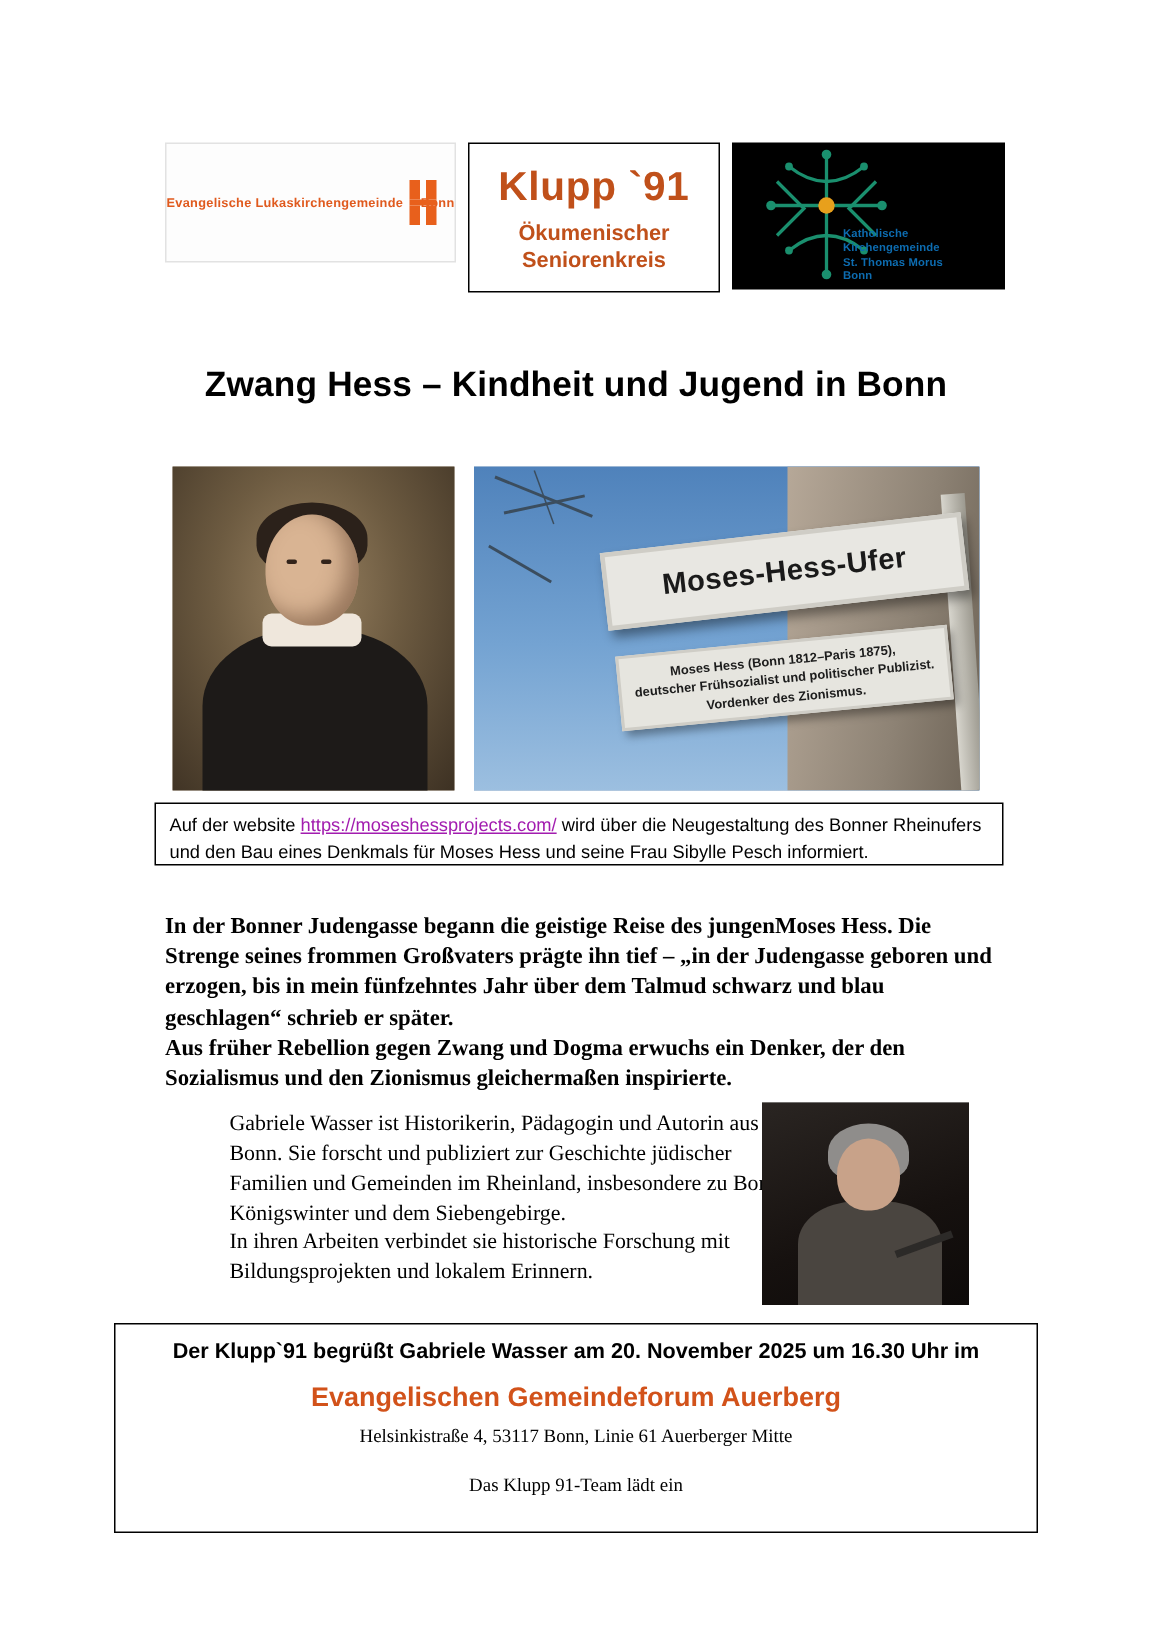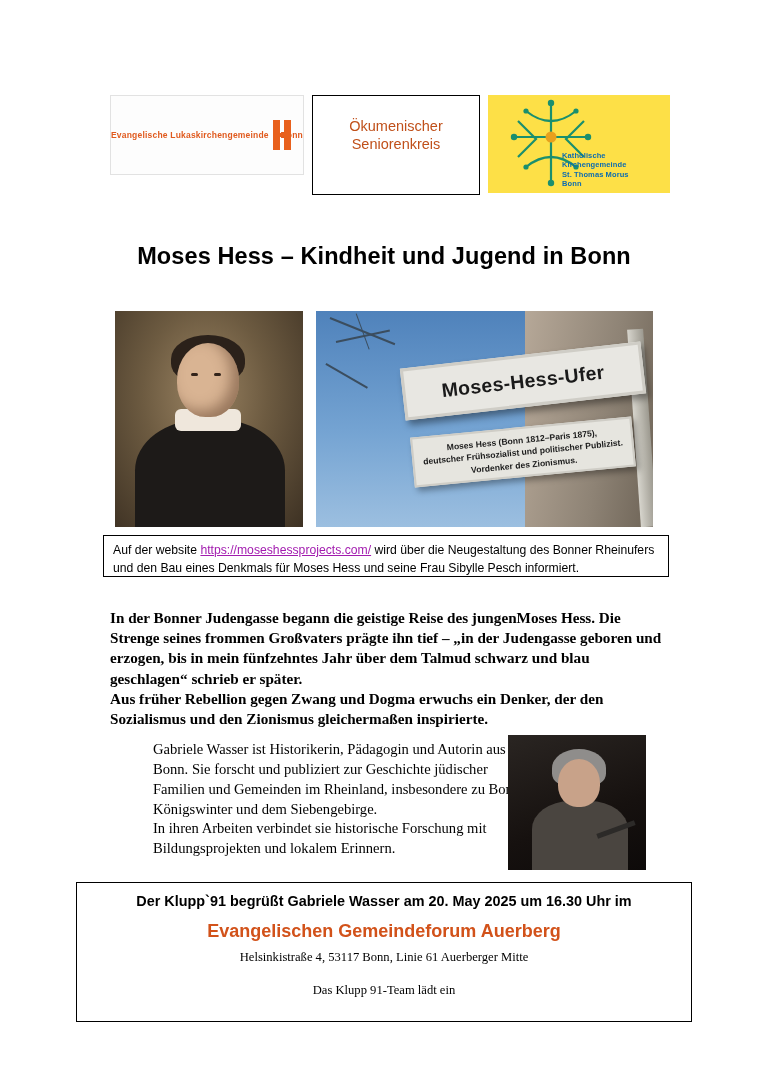"Klupp `91" div.klupp-title { html: none -> <div>Klupp `91</div> }
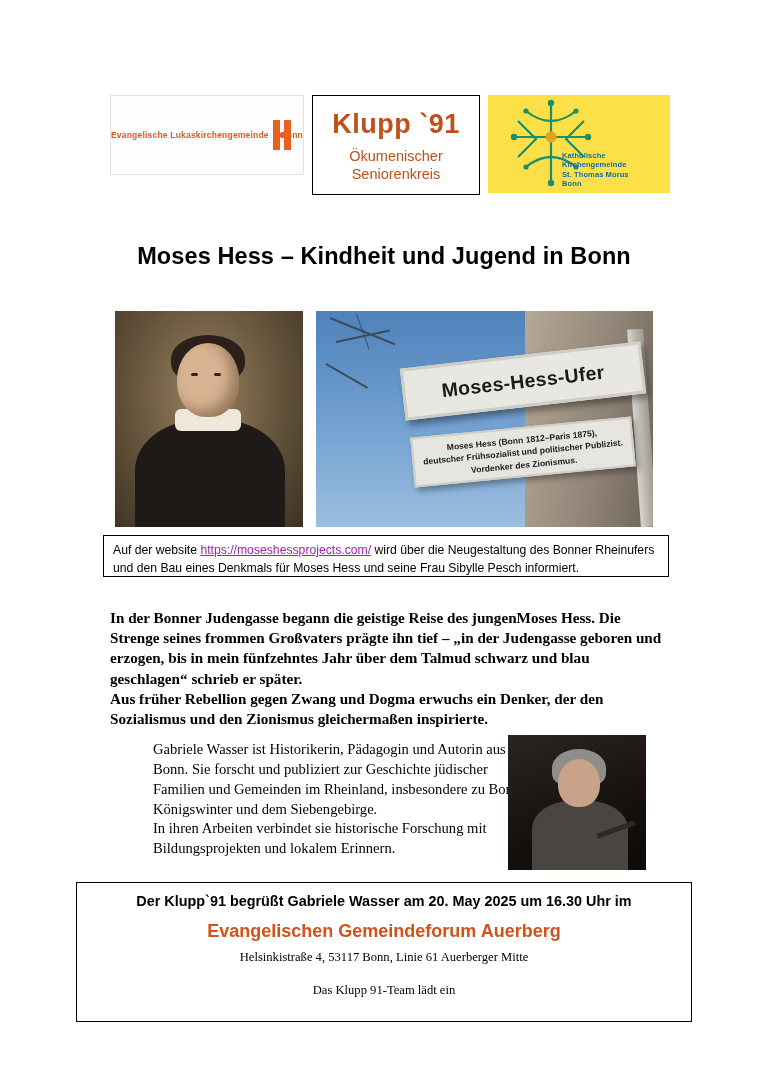"Ökumenischer" .klupp-sub { font-weight: normal -> bold }
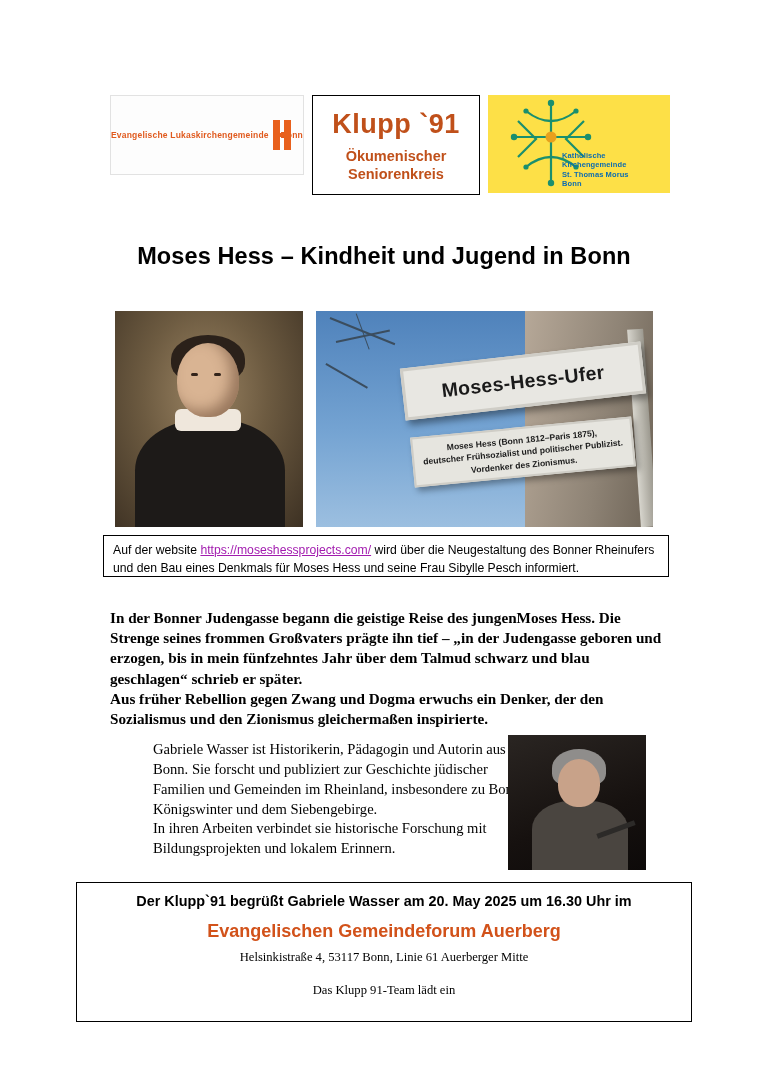"Katholische" .logo-right { background: #fde047 -> #000000 }
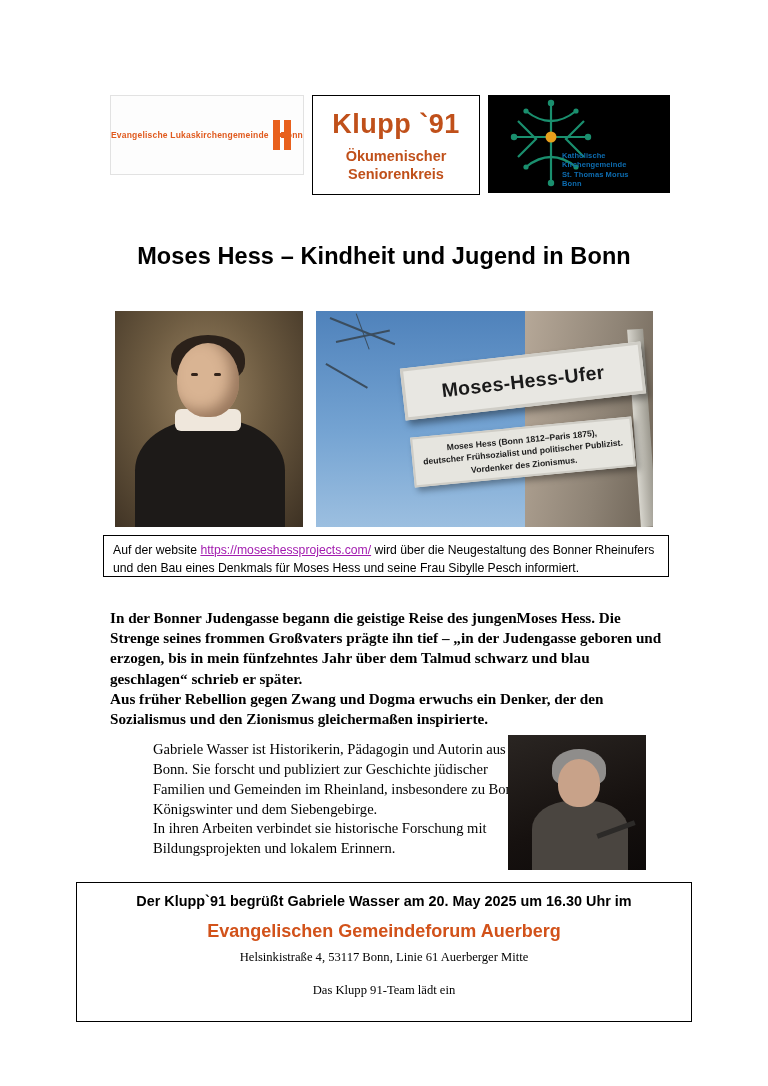"Moses Hess – Kindheit und" div.main-title { text: Moses -> Zwang }
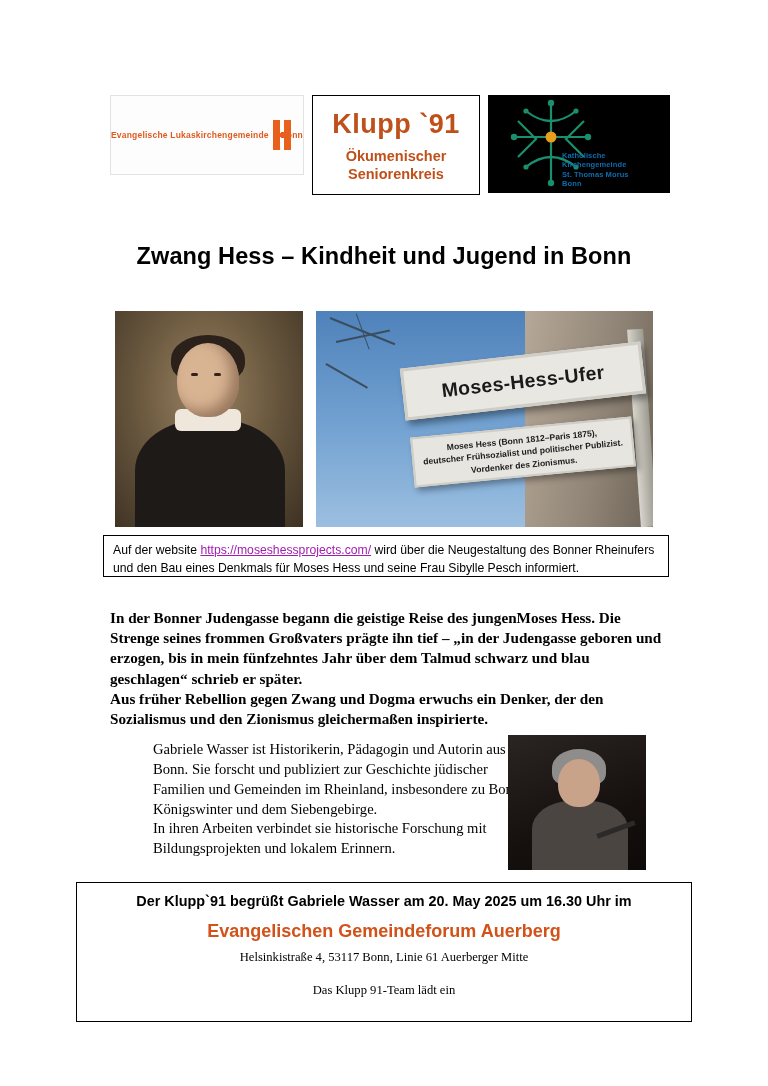"Der Klupp`91 begrüßt Gabriele Wasser" div.bb-line1 { text: May -> November }
